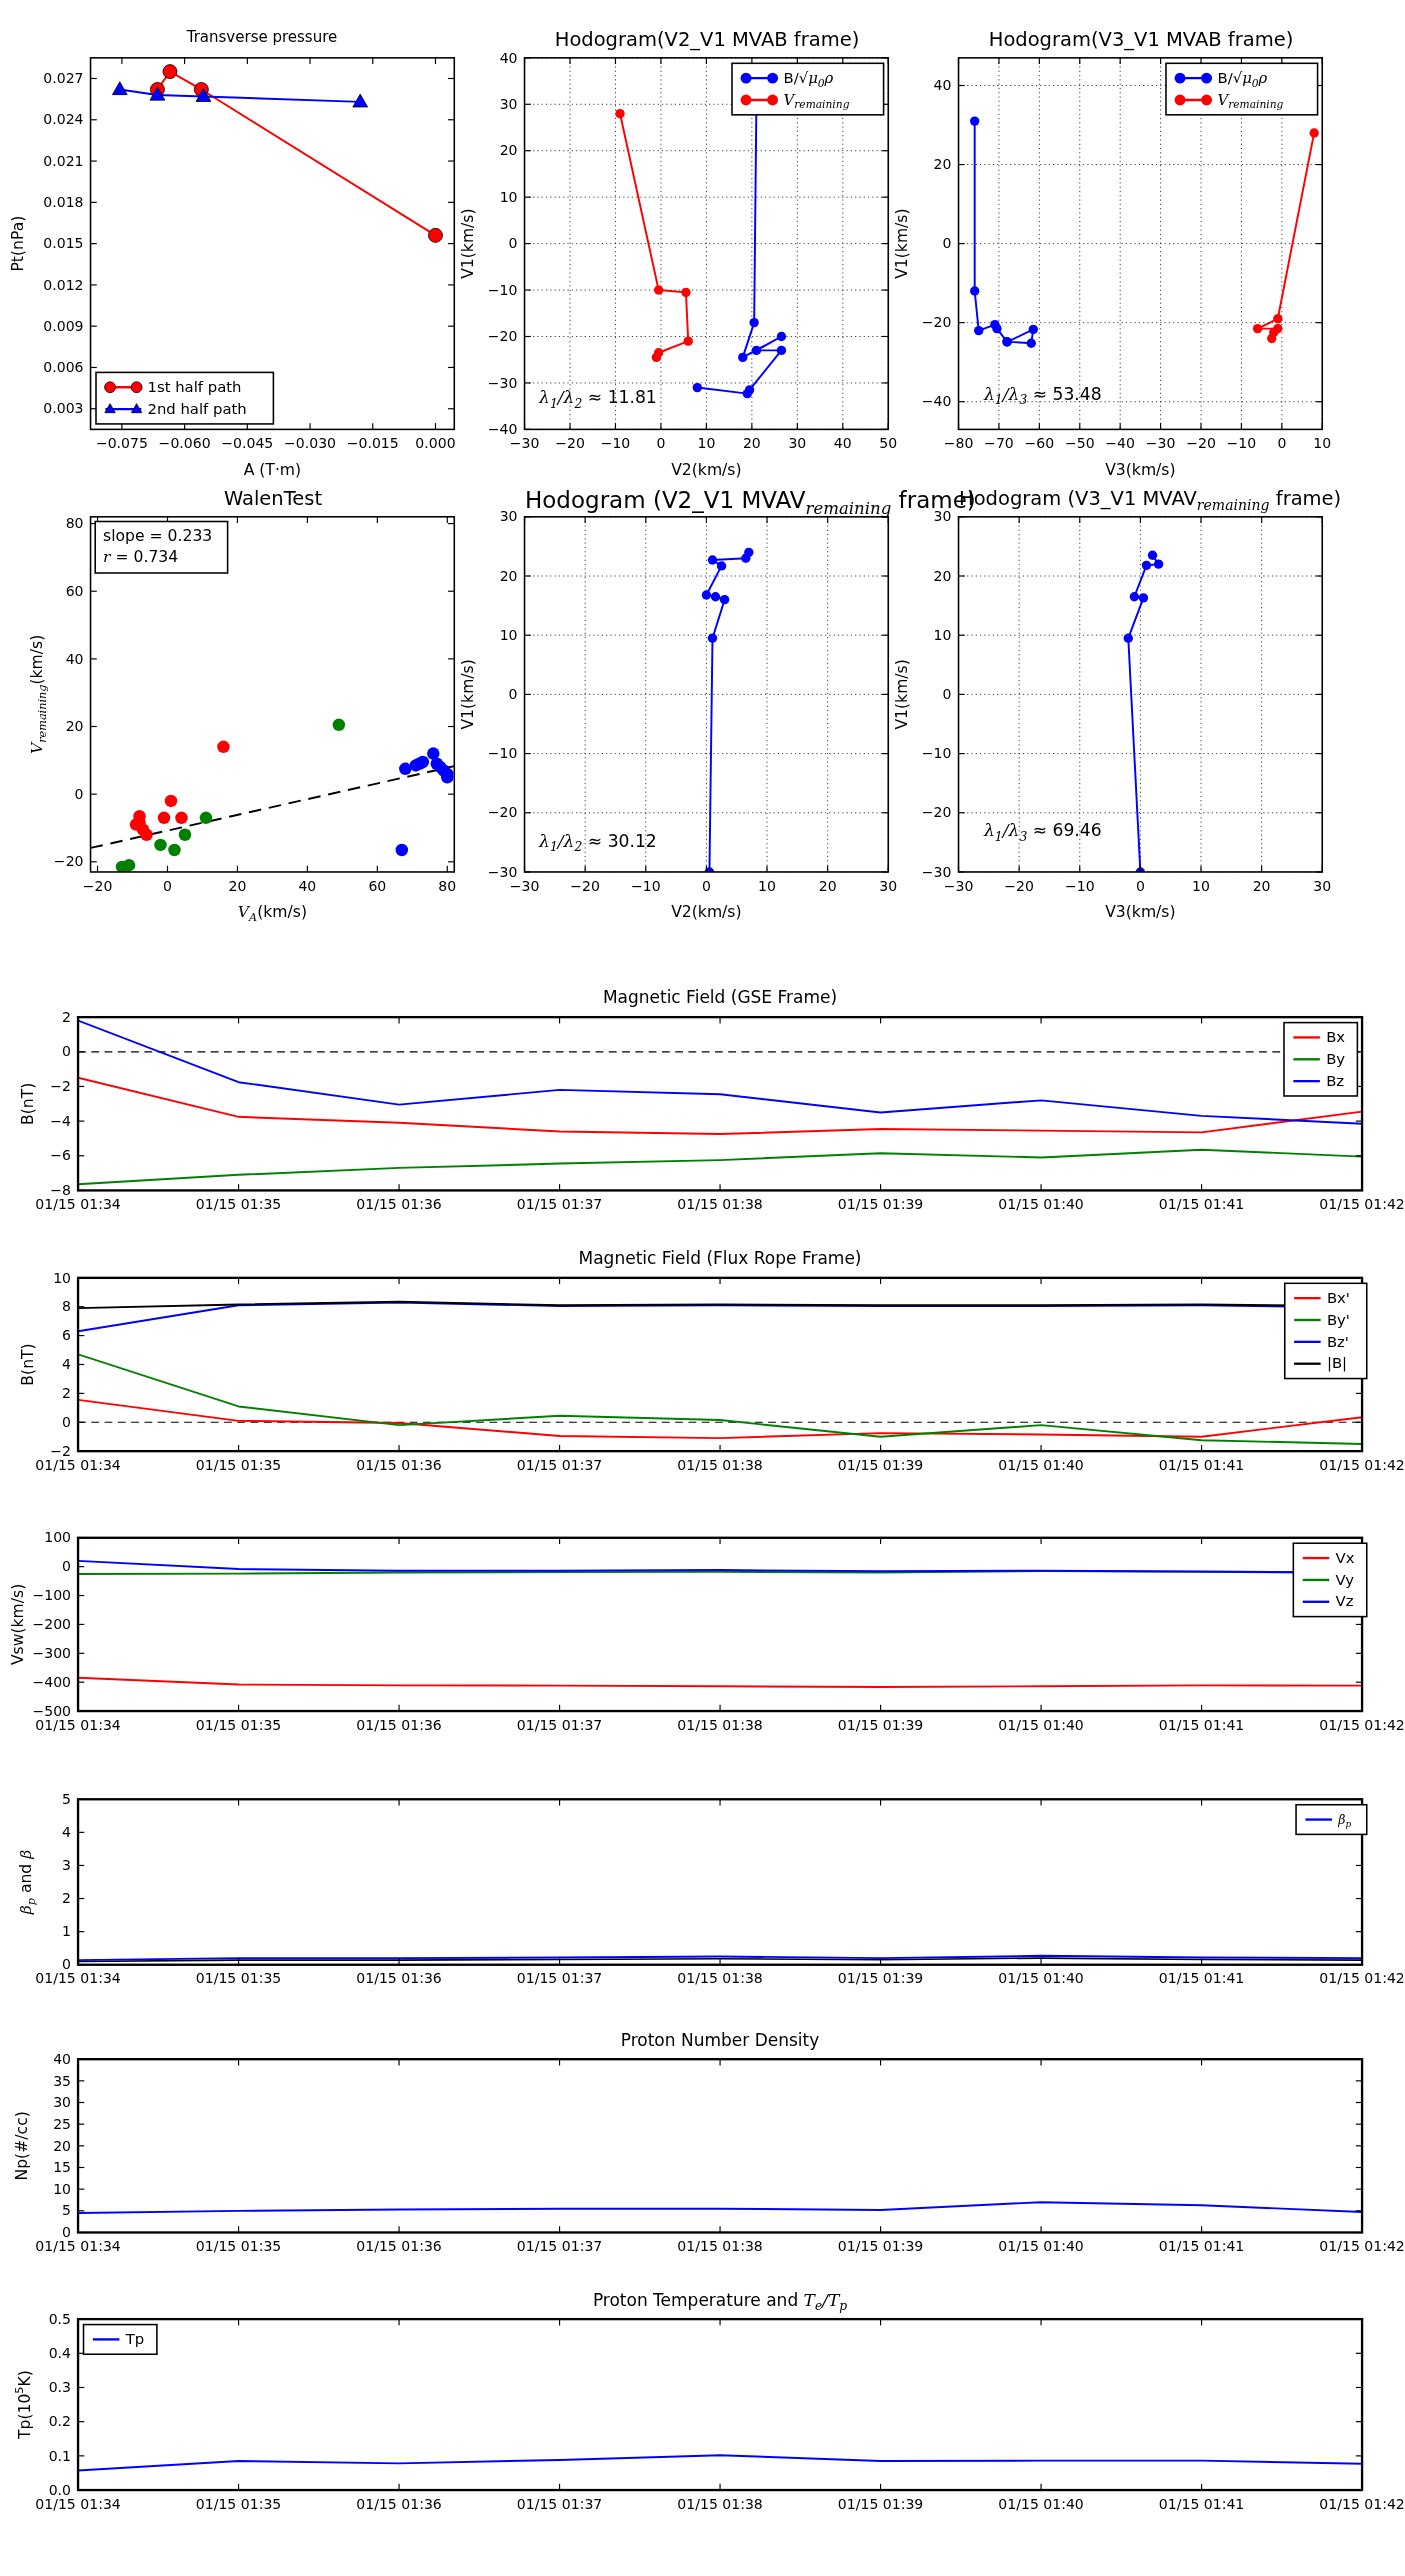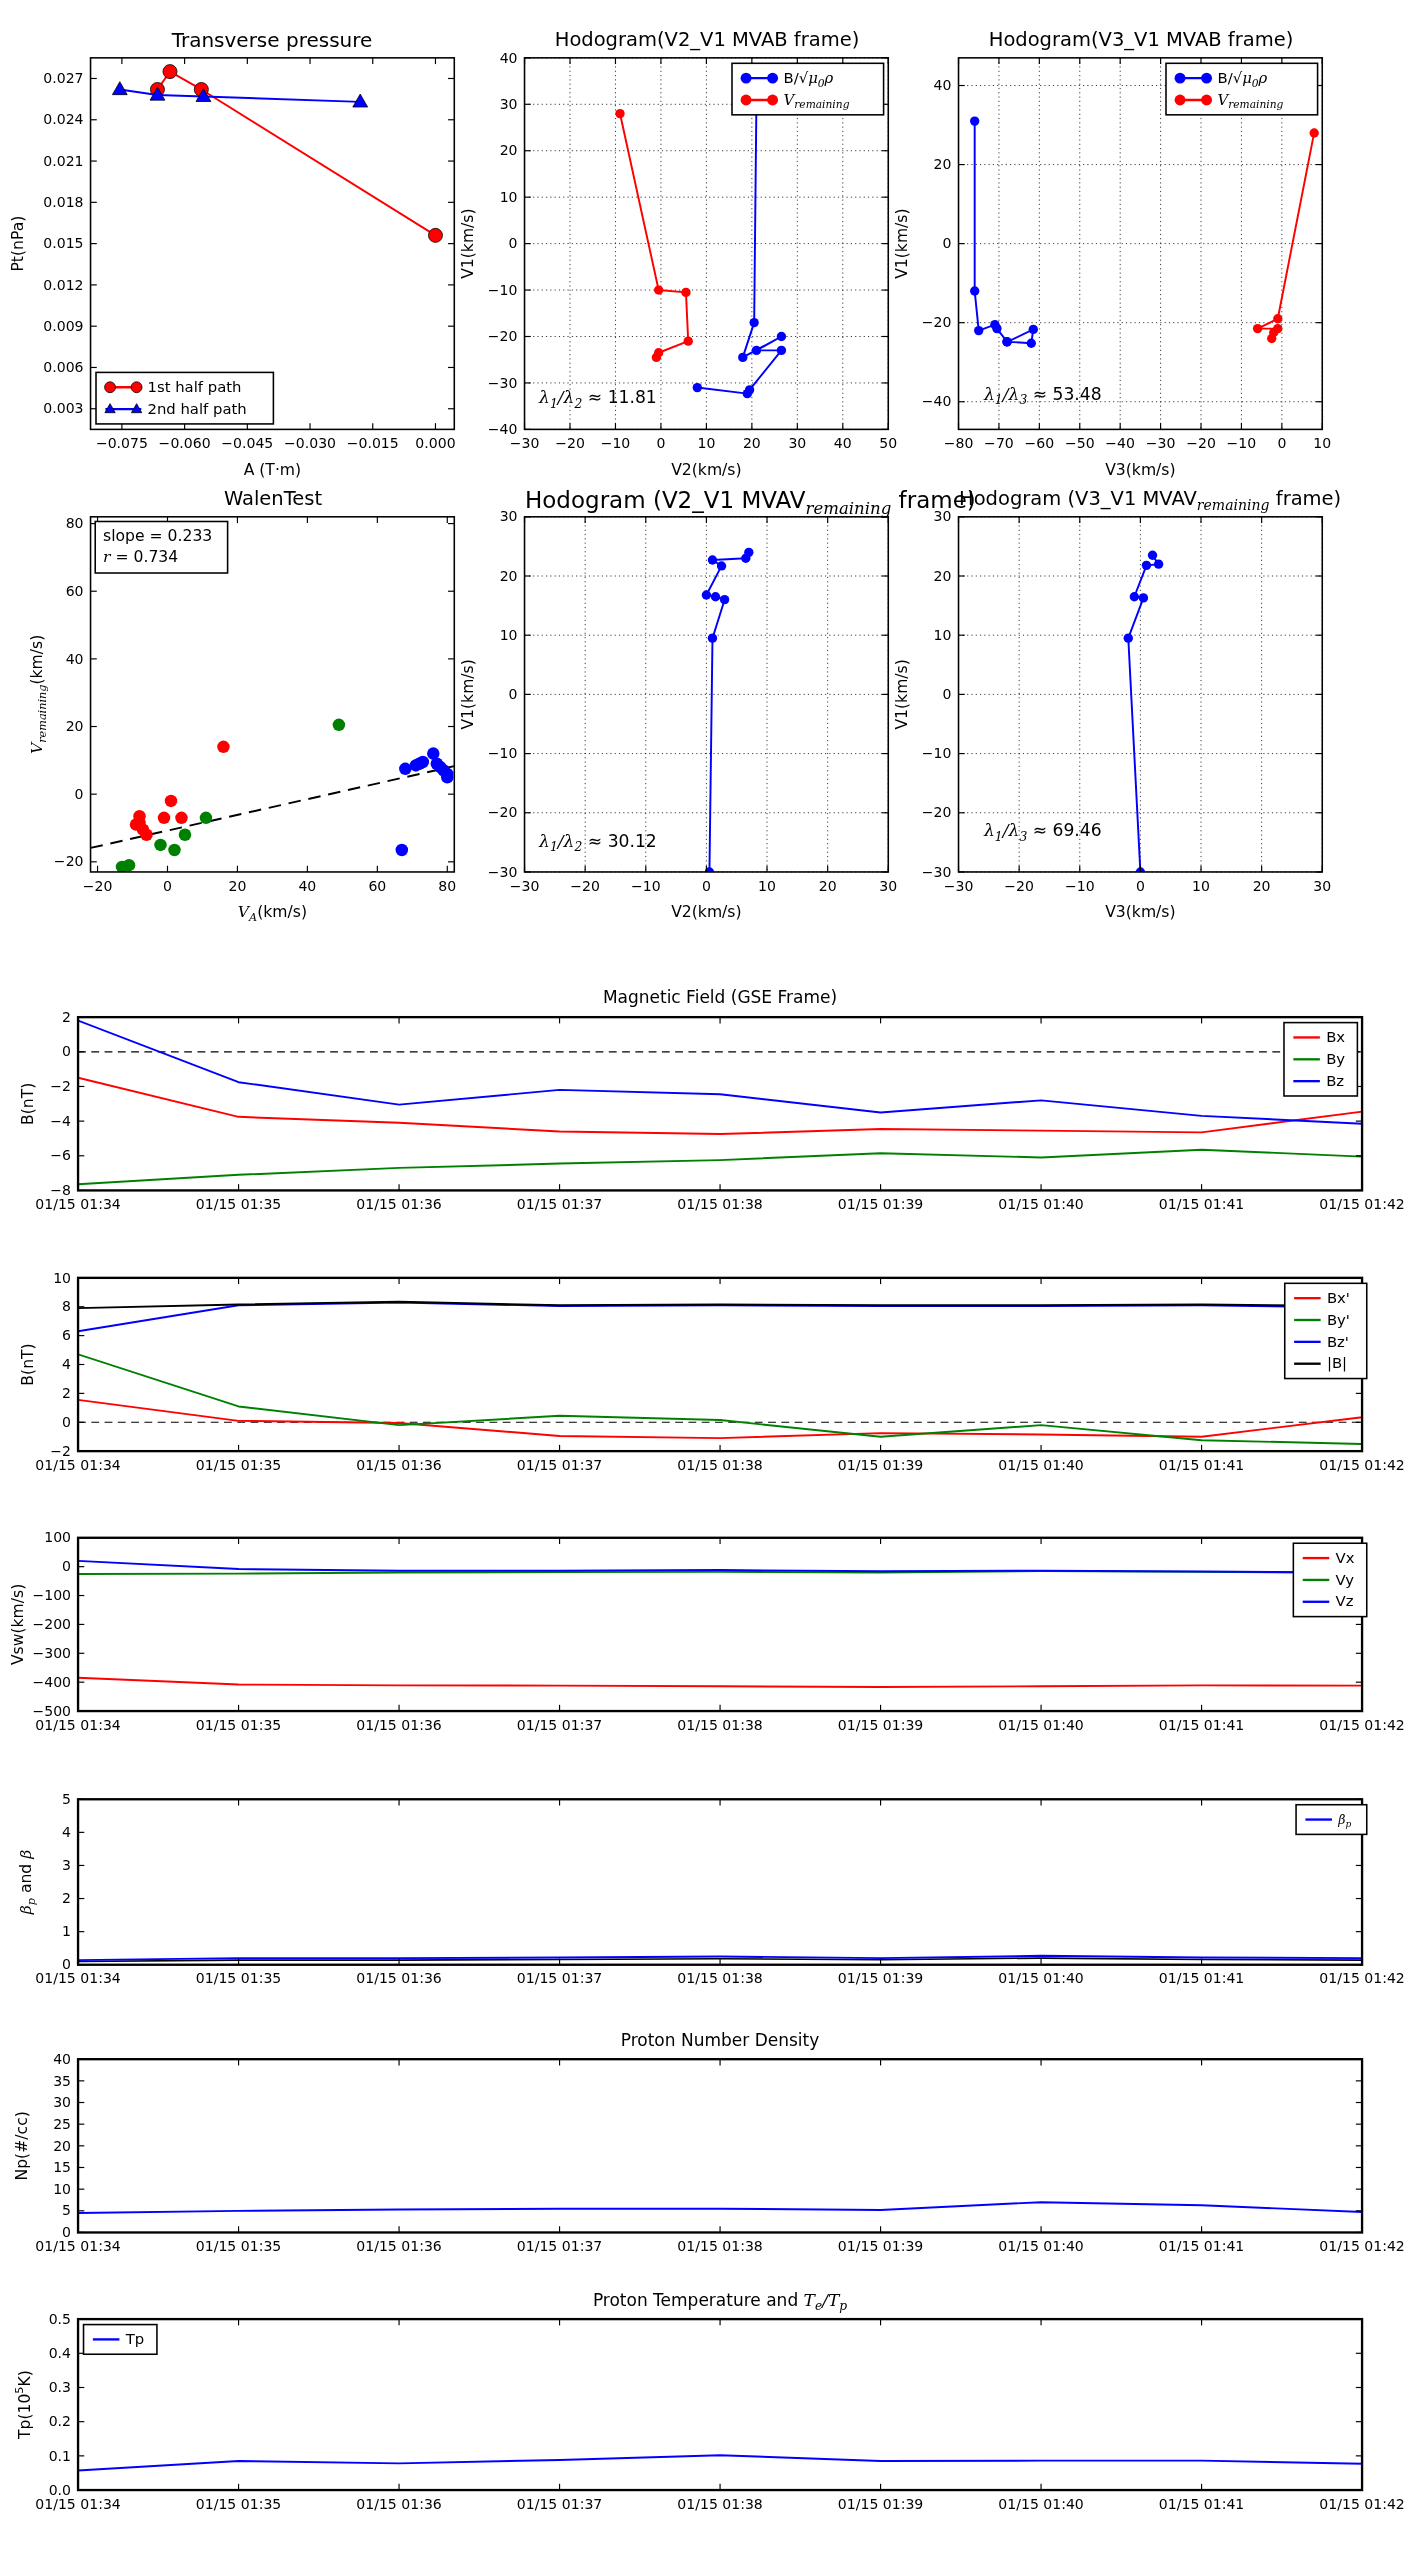"Transverse pressure" div.chart-title { font-size: 20px -> 15px; left: 90px -> 80px }
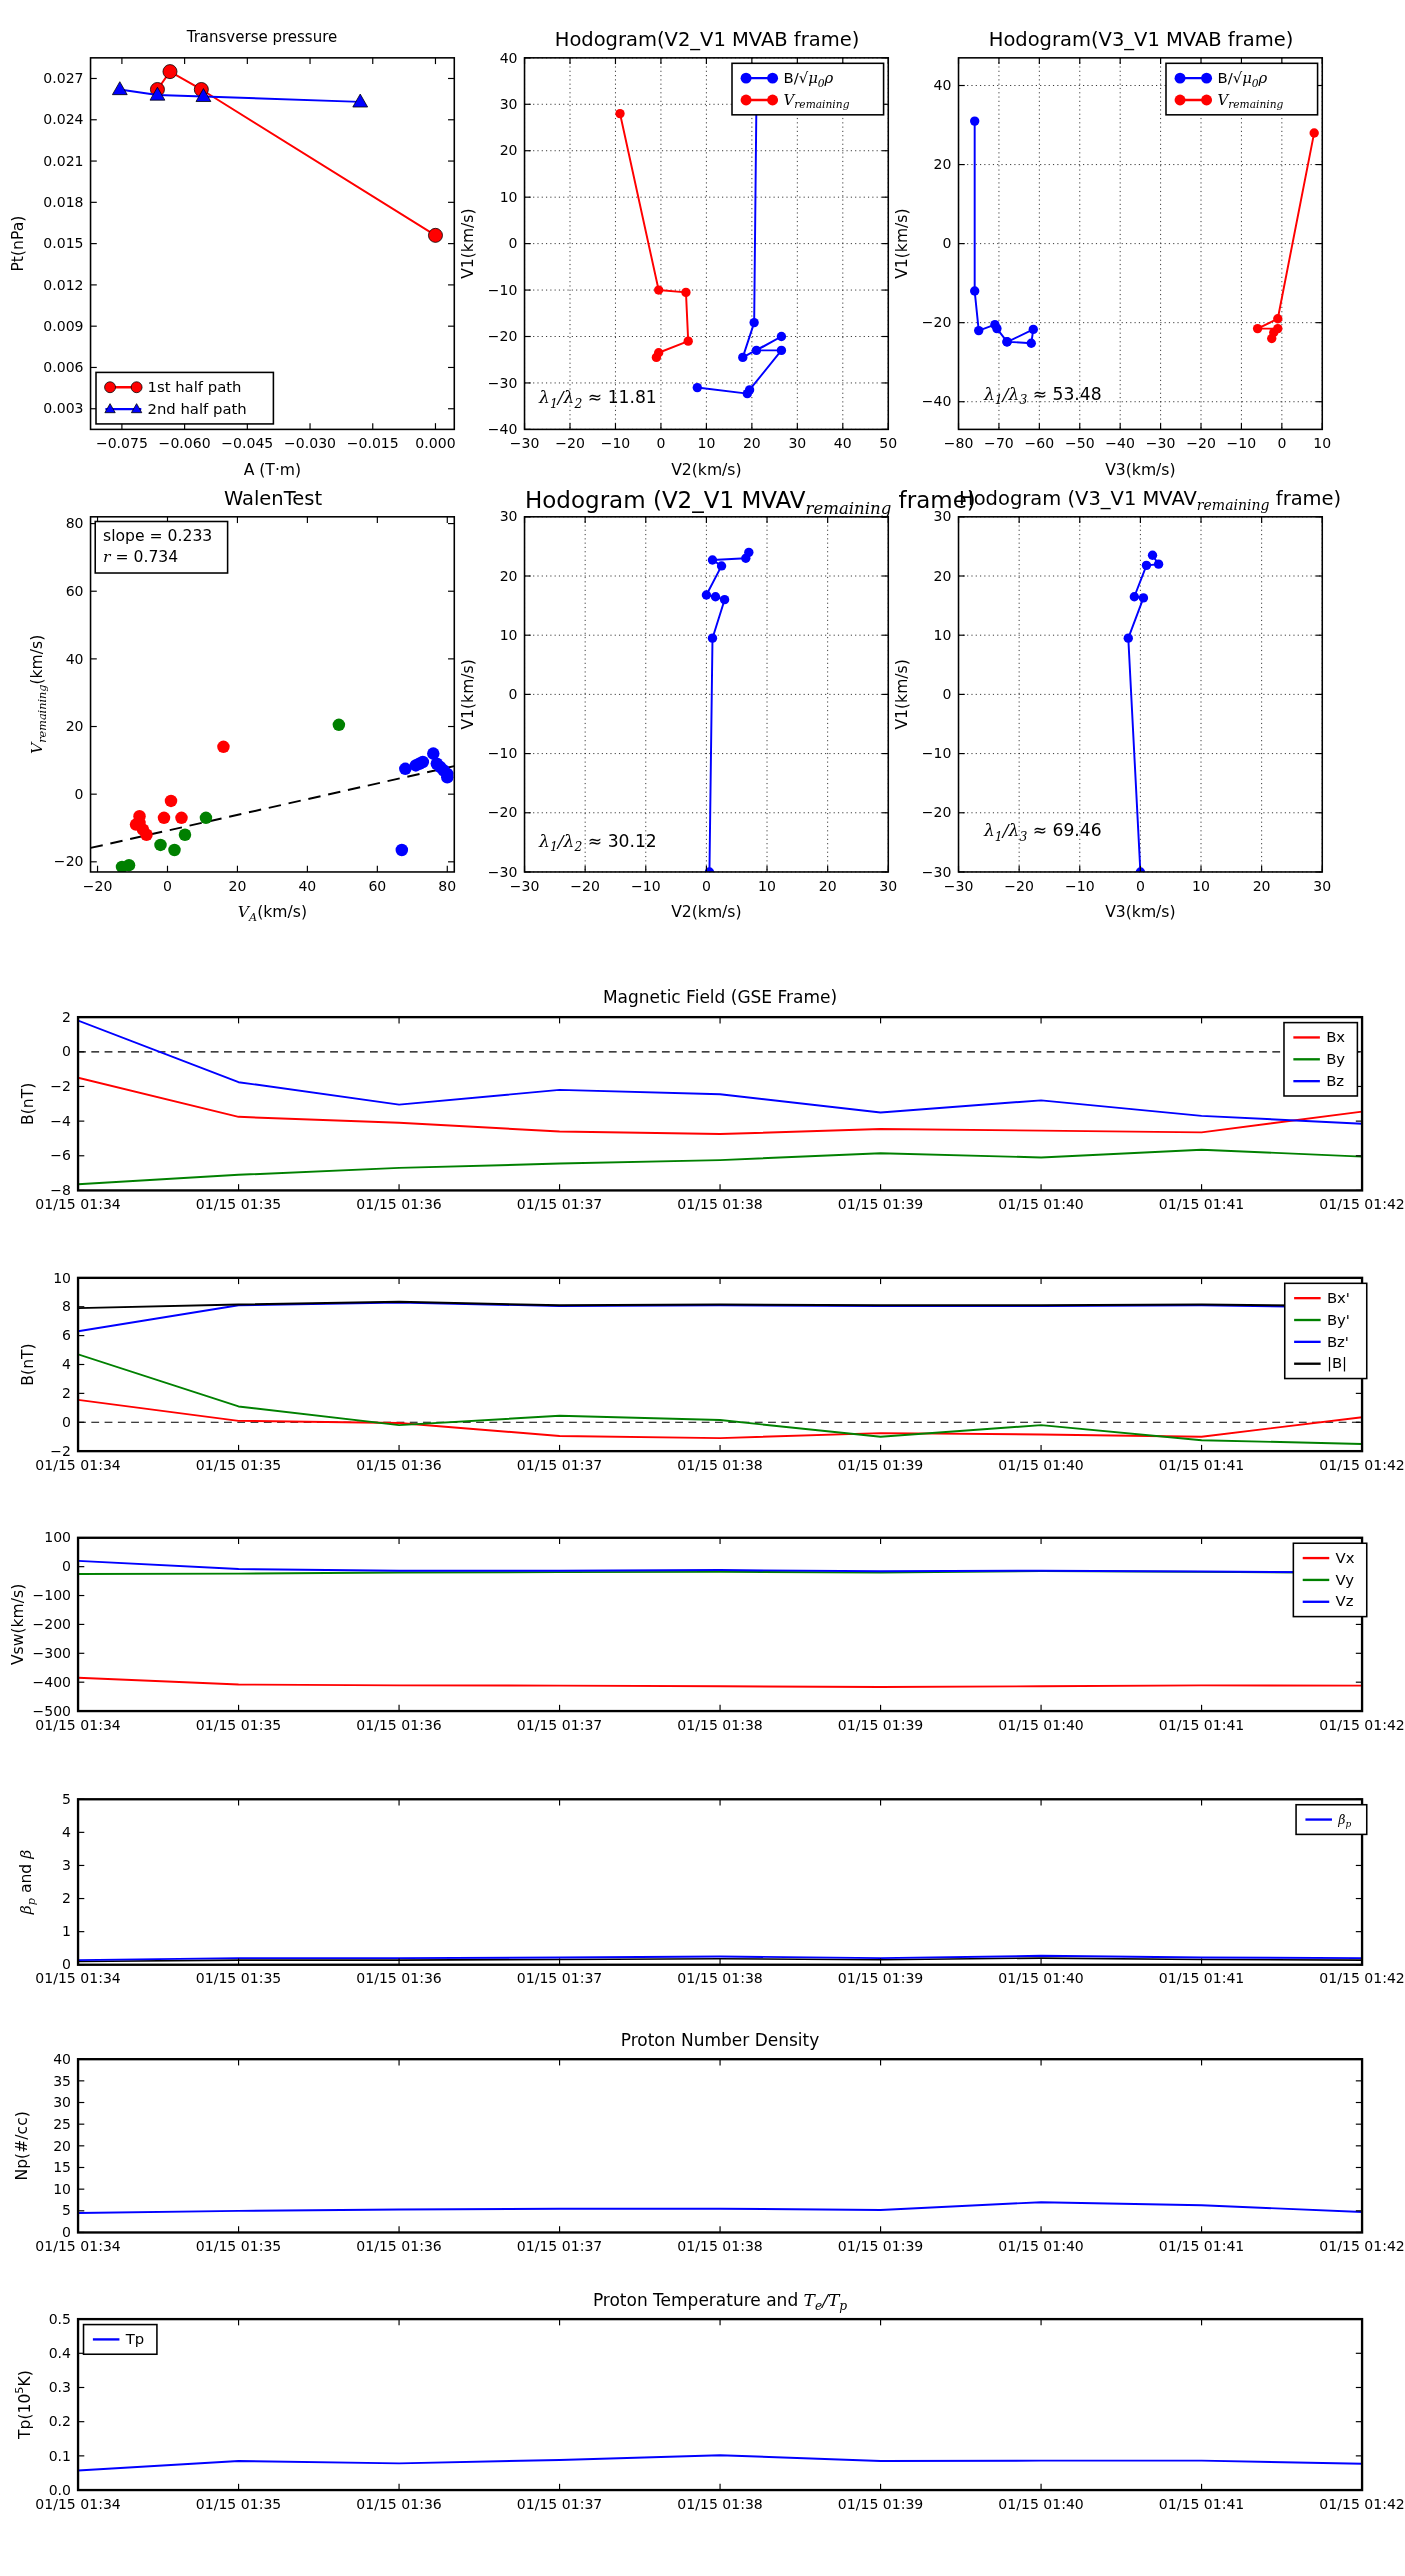"Magnetic Field (Flux Rope Frame)" div.chart-title { html: none -> <div><span>Magnetic Field (Flux Rope Frame)</span></div> }
